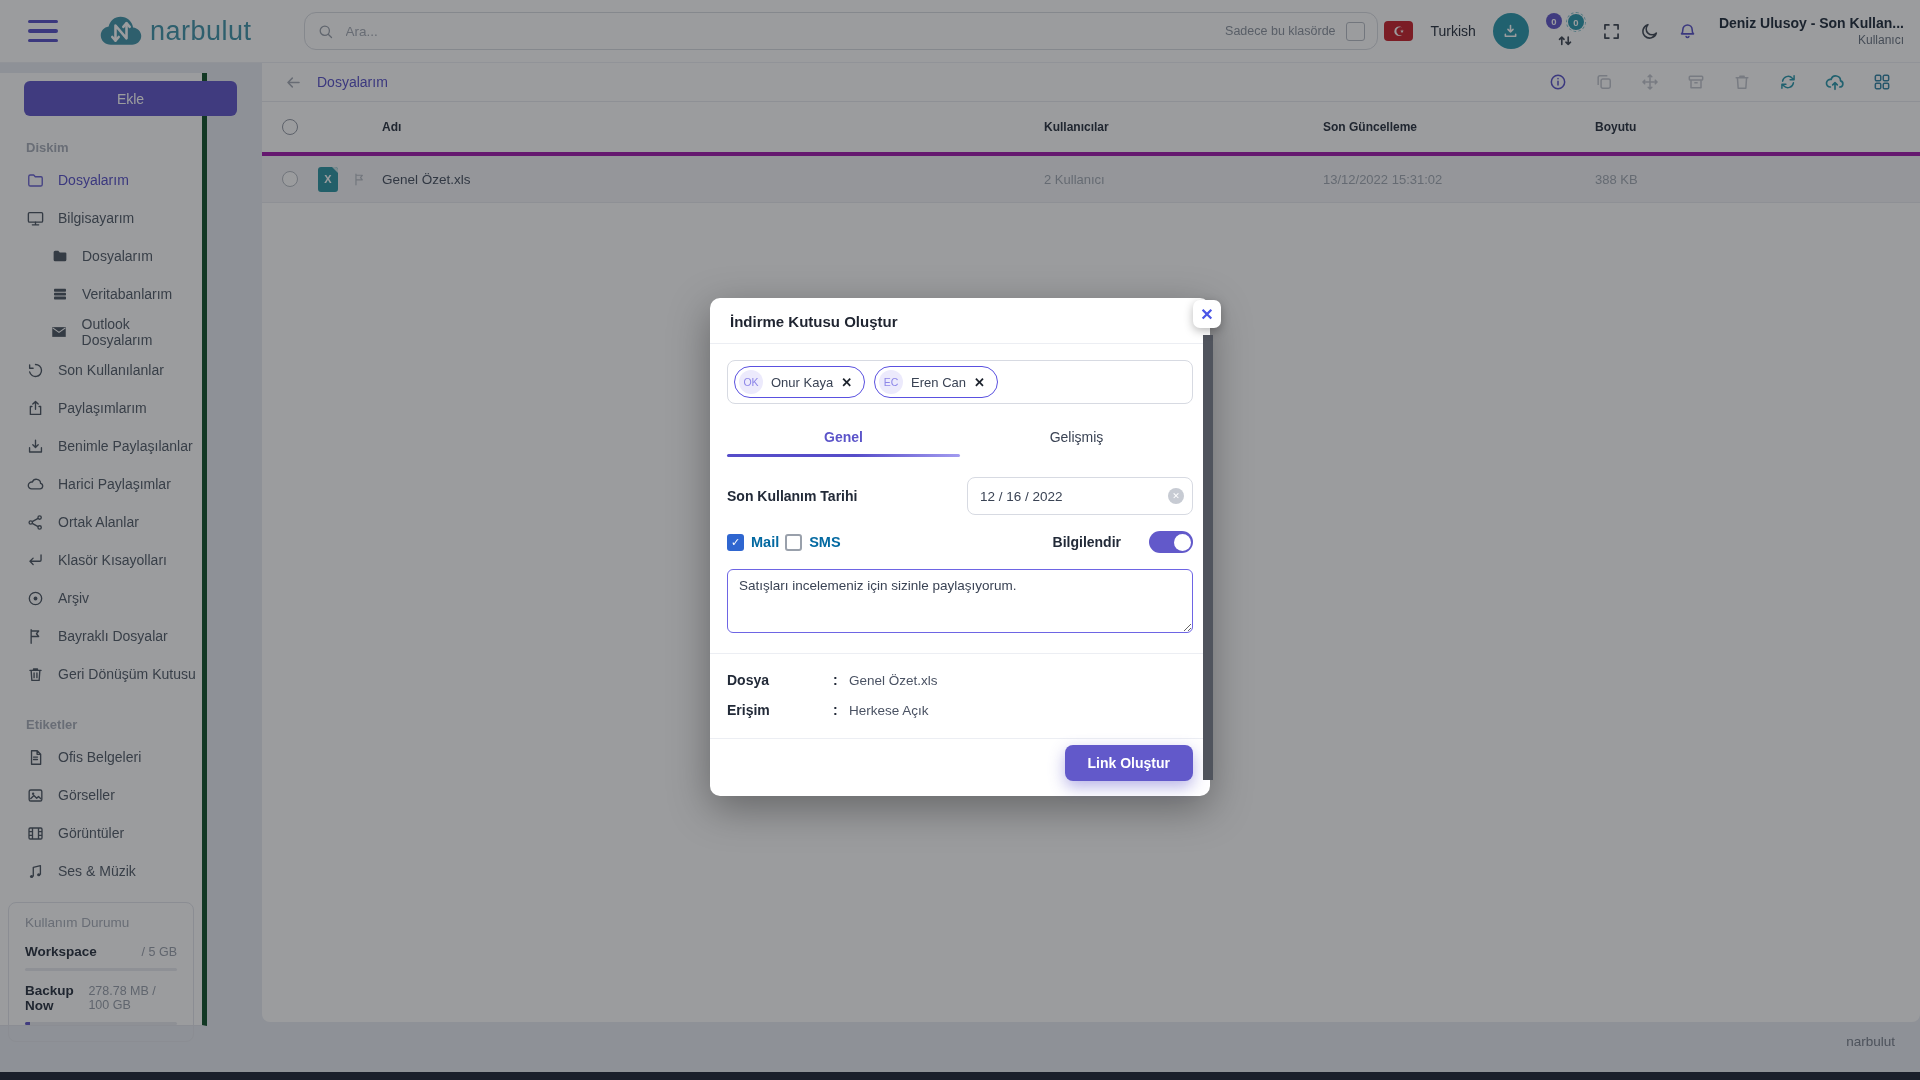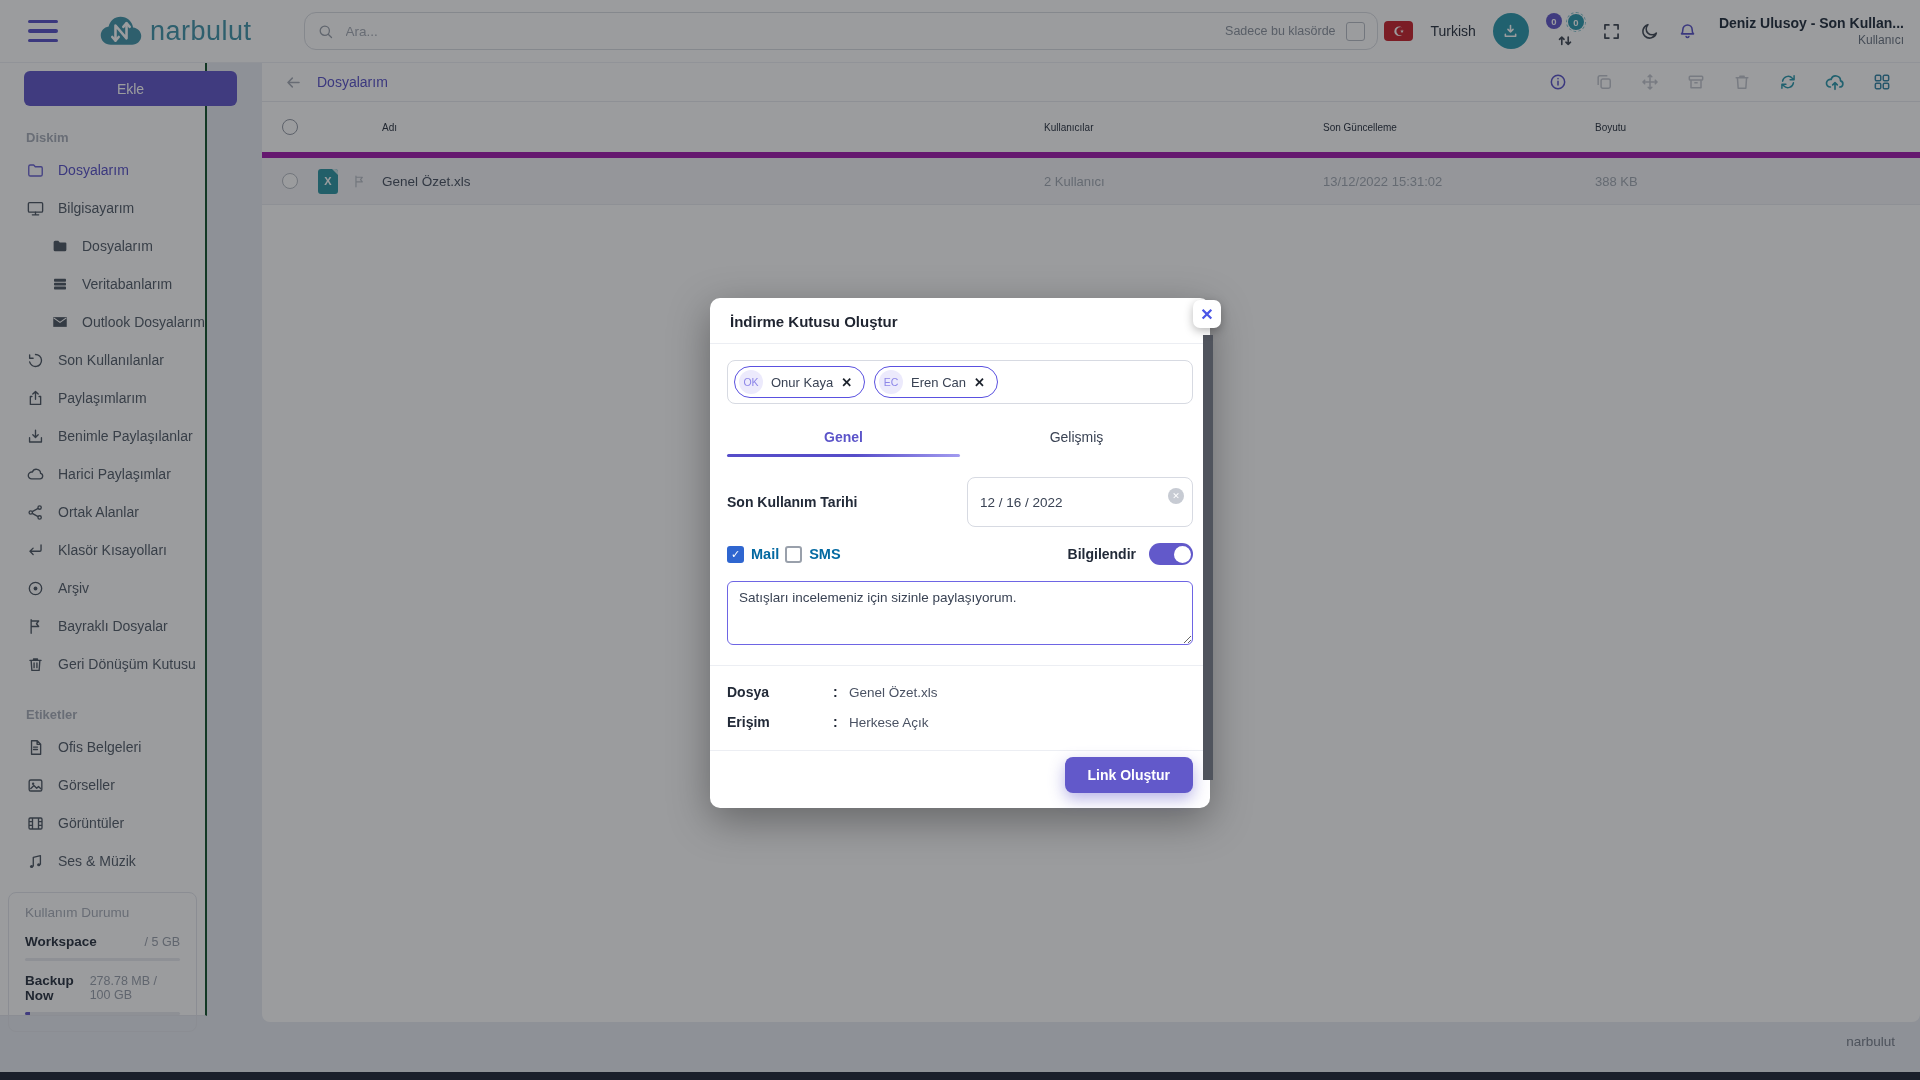"Ekle" .sidebar { border-right: 2px solid #14532d -> 5px solid #14532d; top: 63px -> 73px }
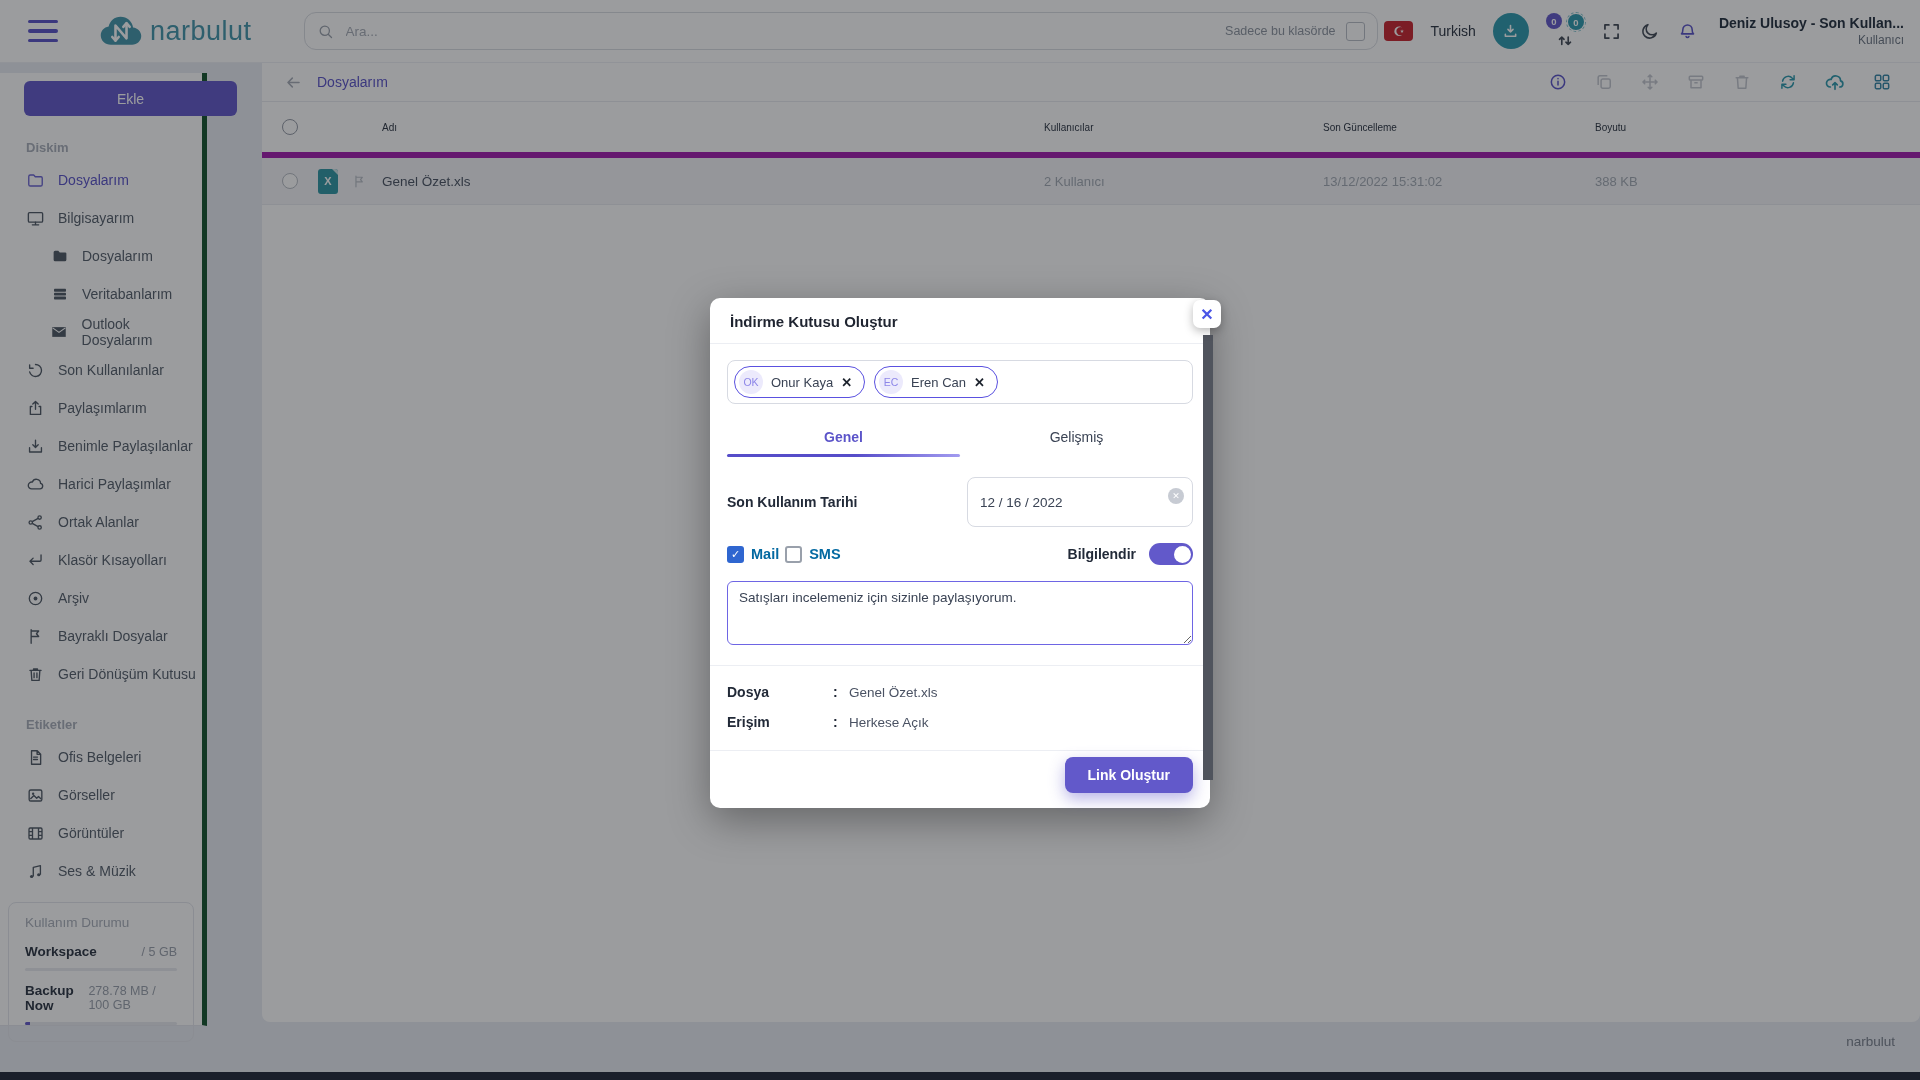"Adı" .thead { border-bottom: 6px solid #a21caf -> 4px solid #a21caf; font-size: 10px -> 12px; font-weight: 400 -> 700 }
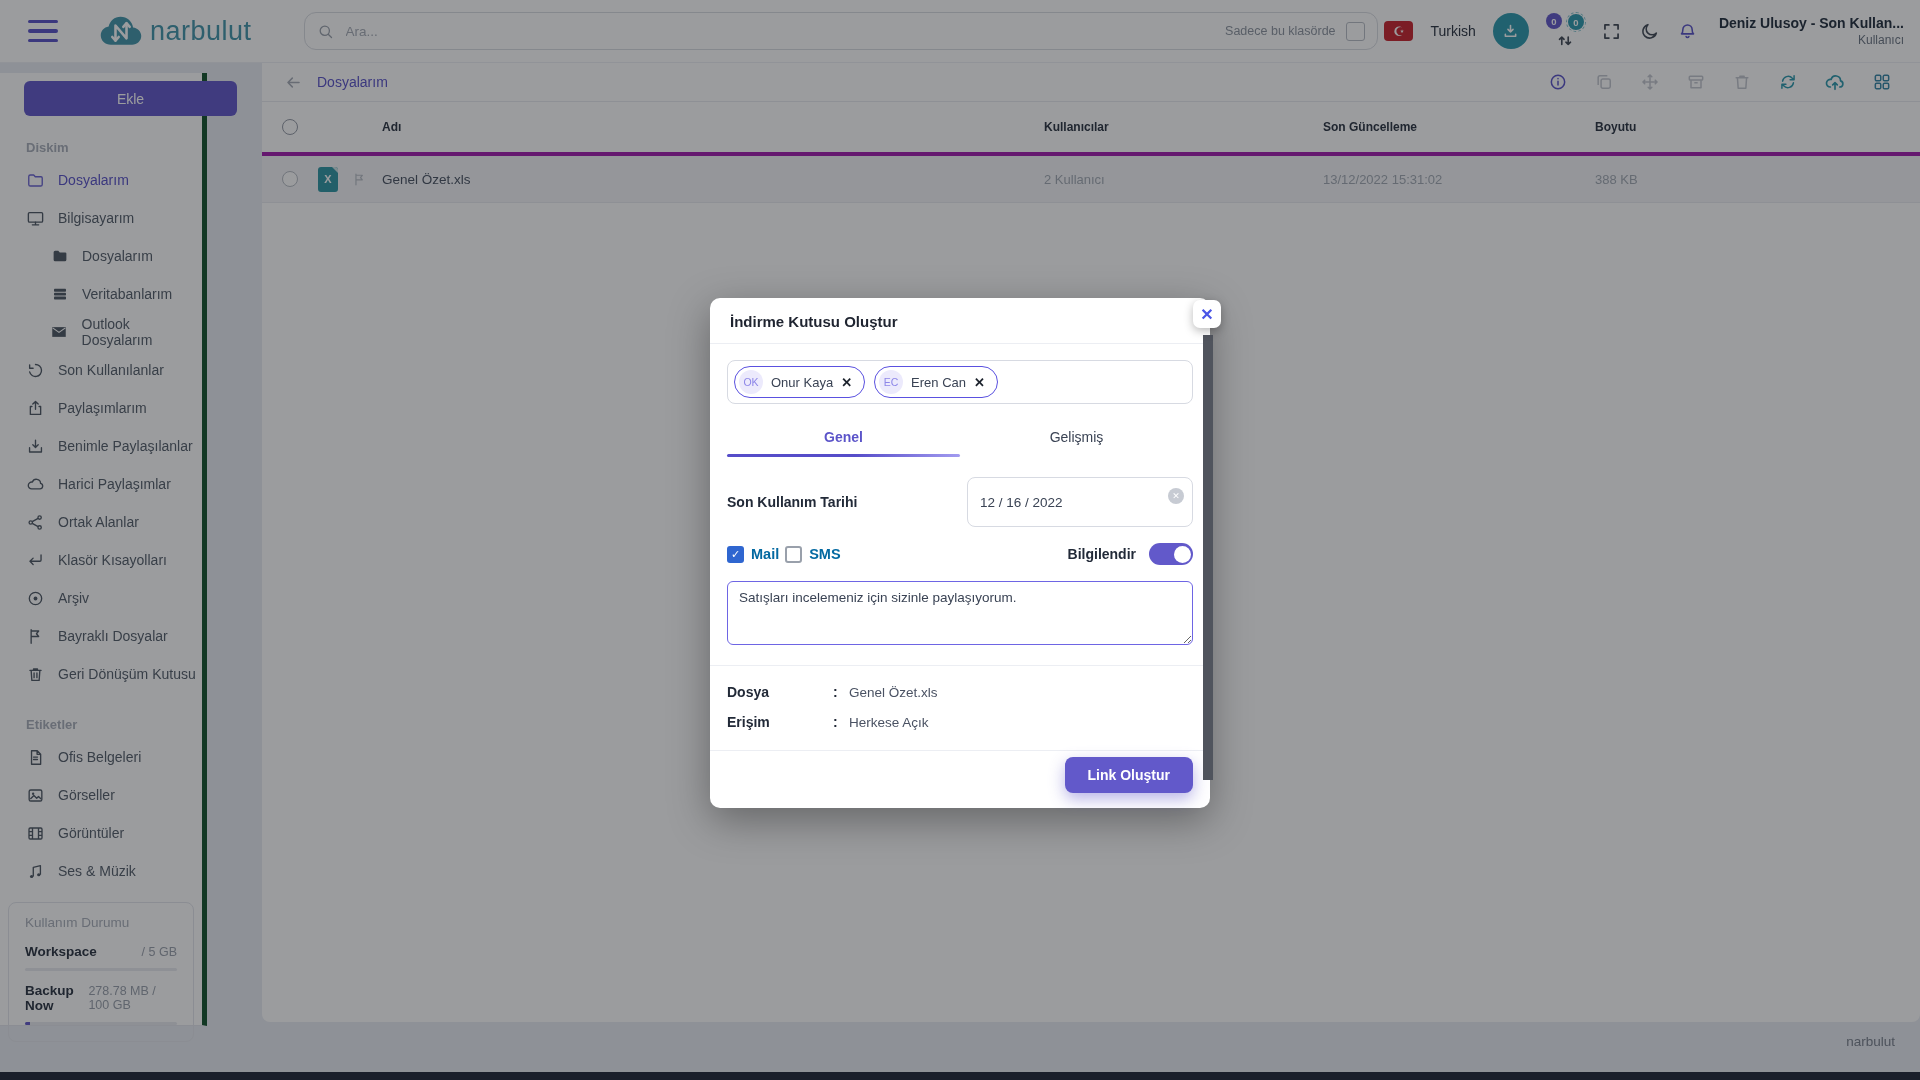"12 / 16 / 2022" .date-input { height: 50px -> 38px }
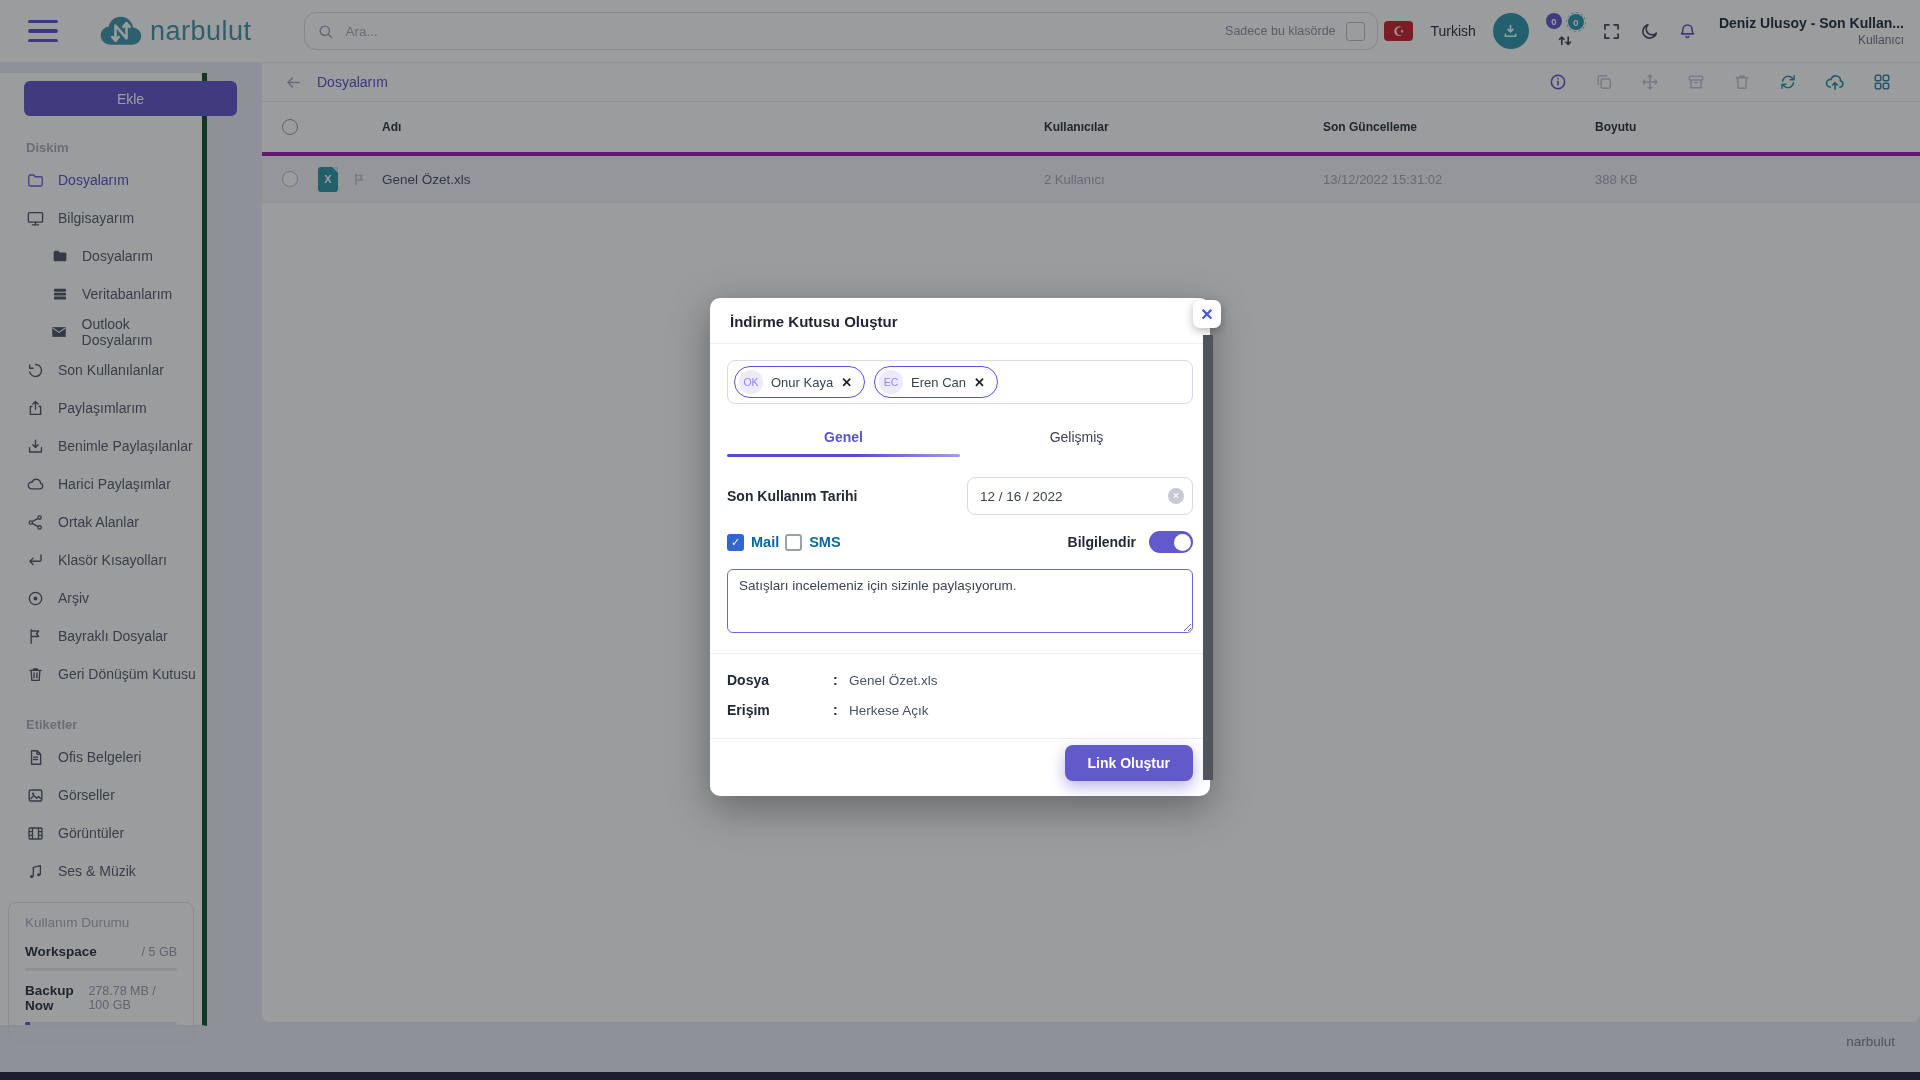"Bilgilendir" .notify { gap: 13px -> 28px }
